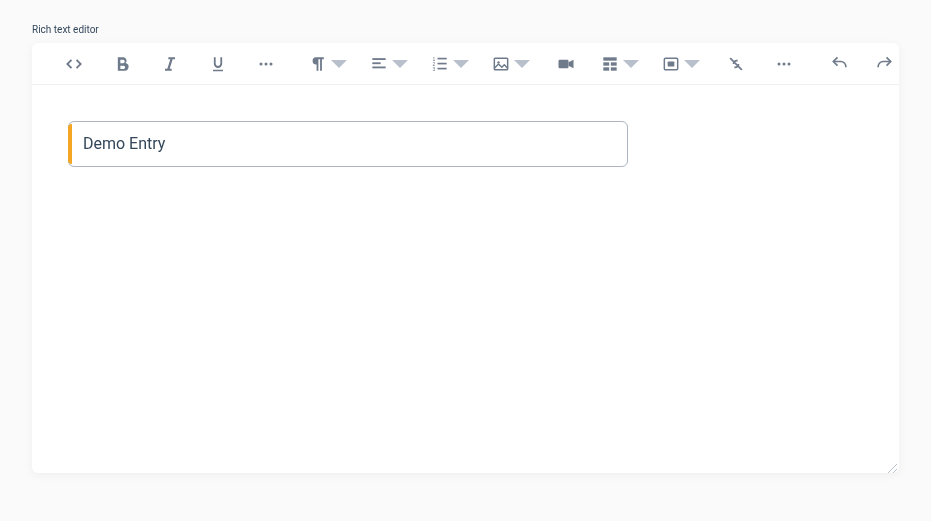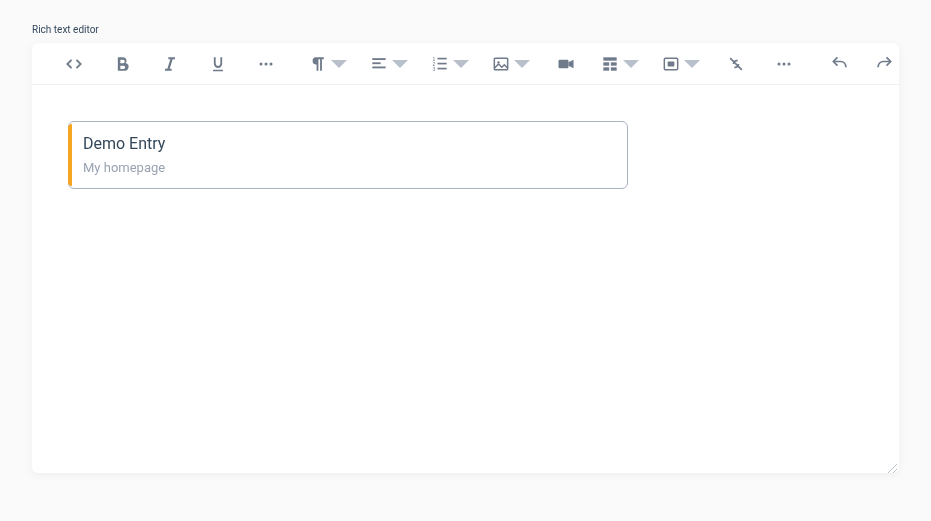"My homepage" div.entry-sub { html: <div>My homepage</div> -> none }
